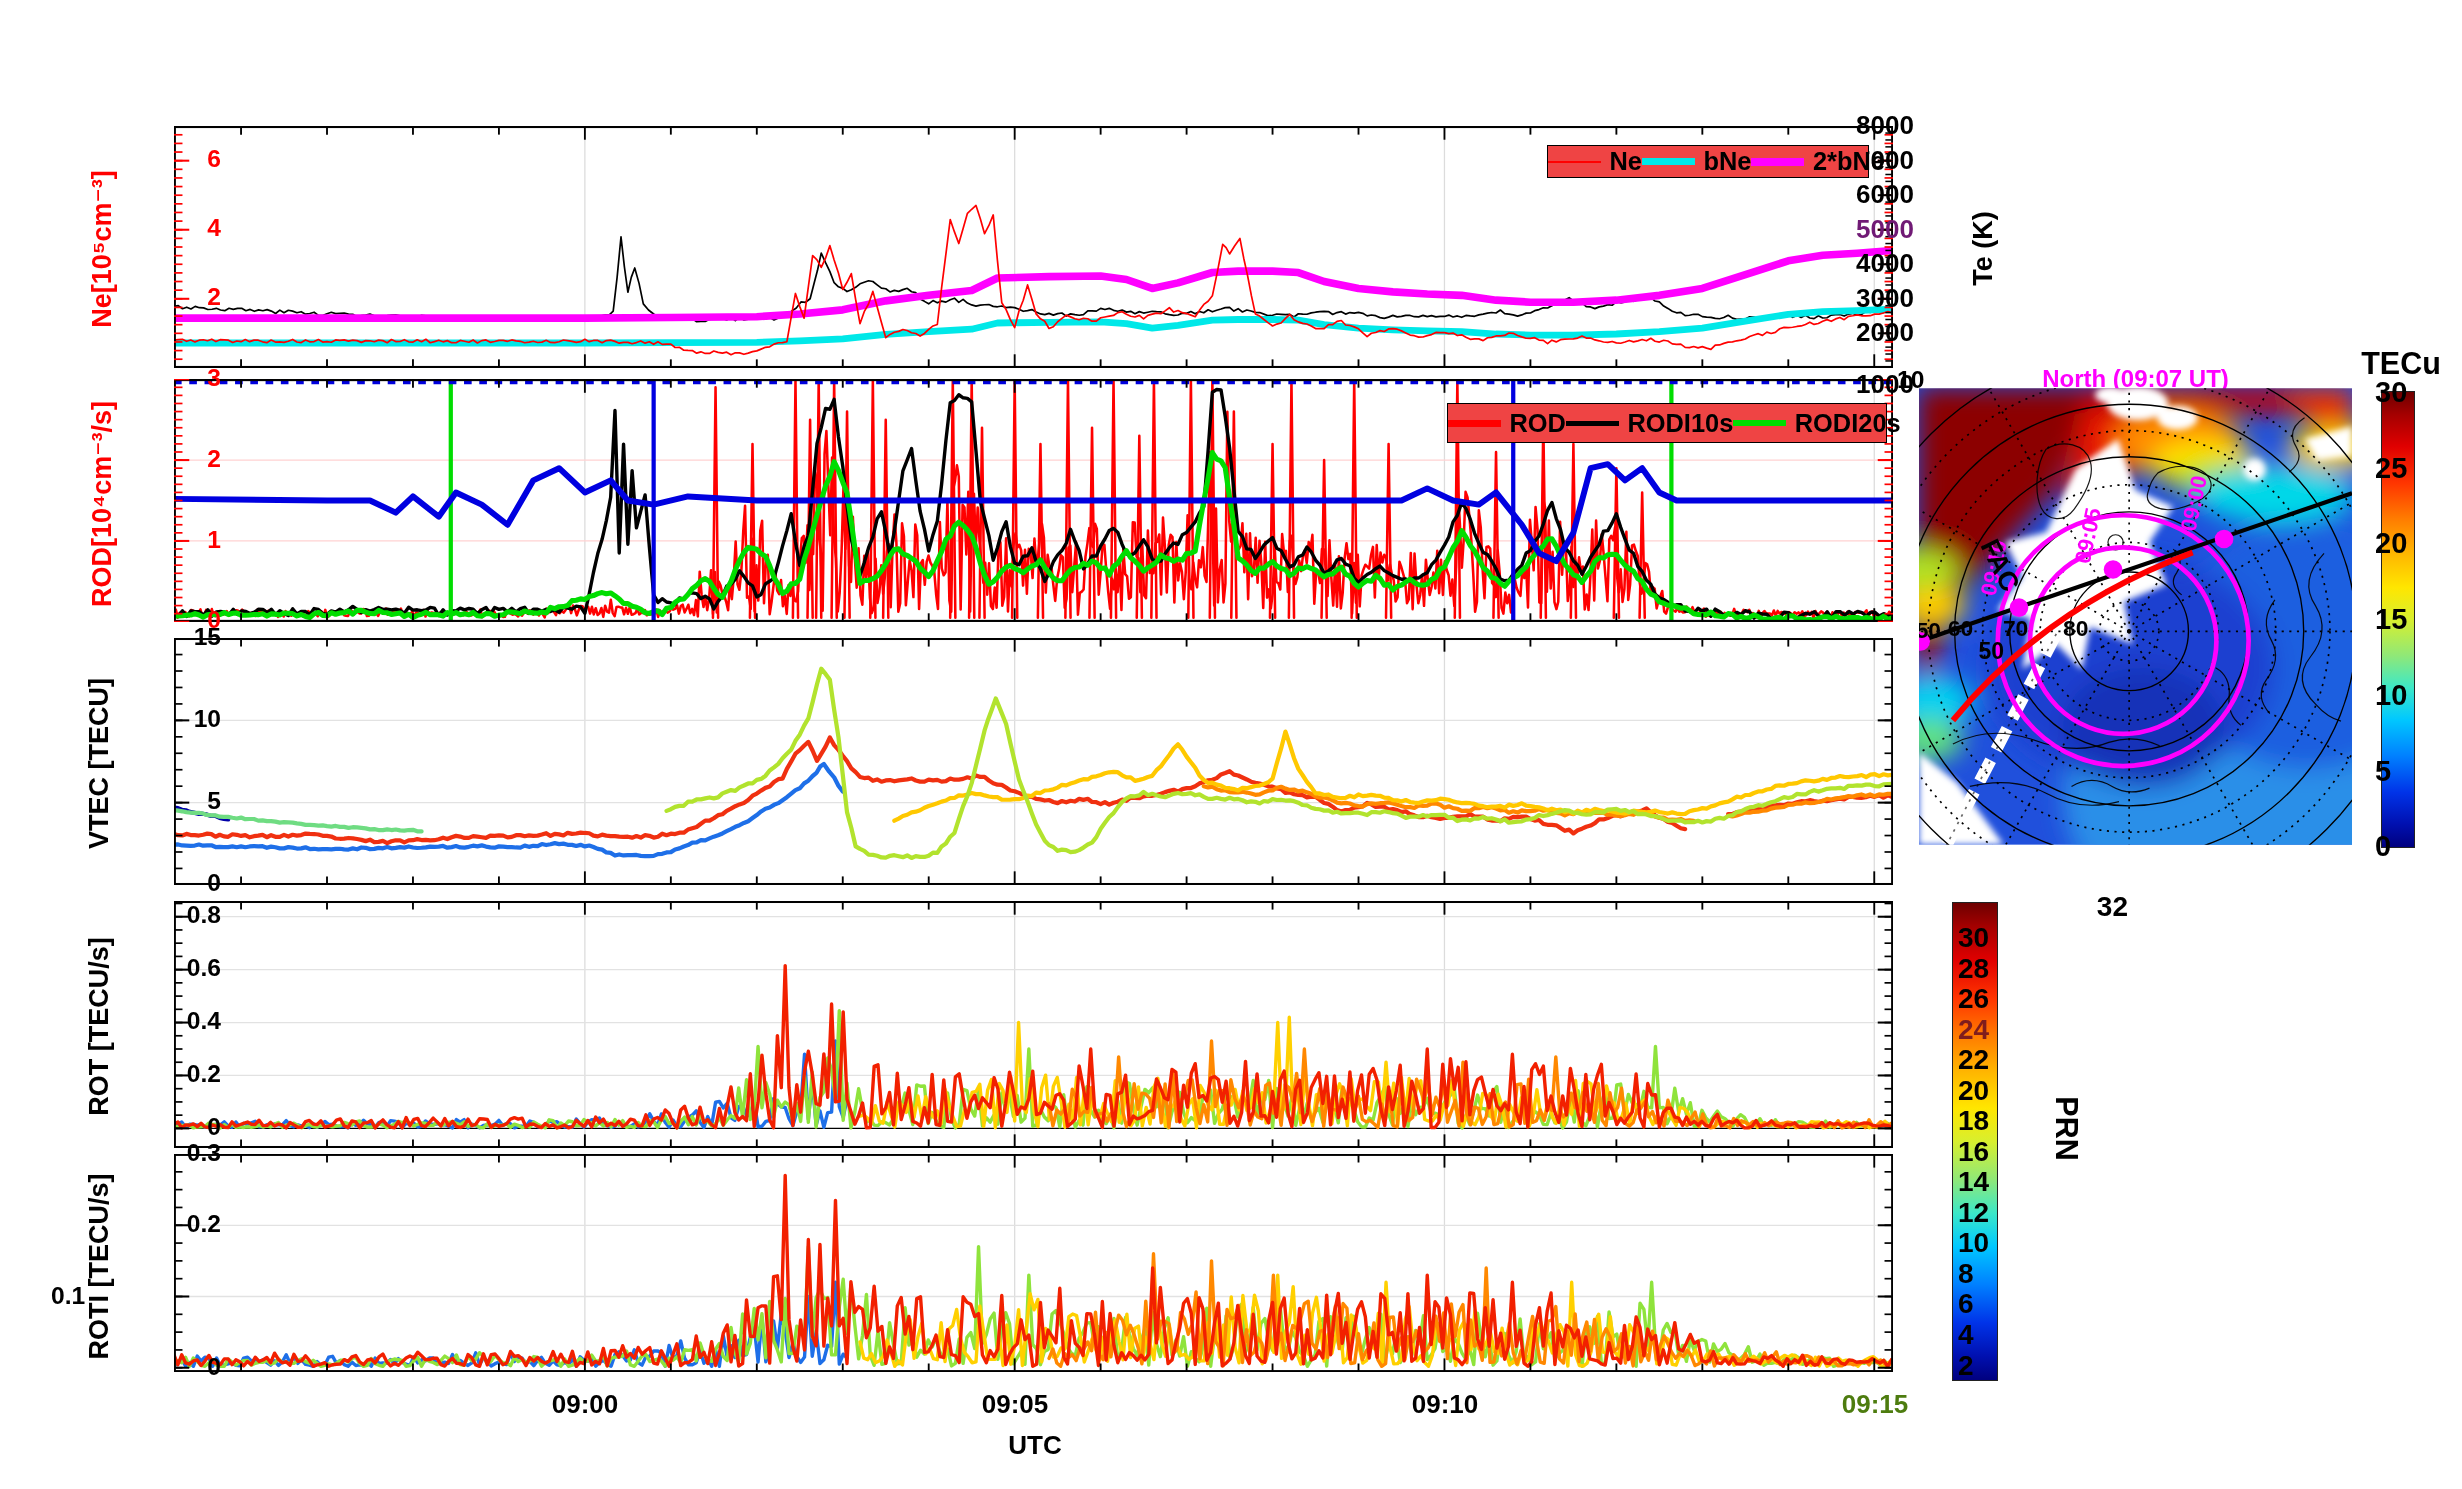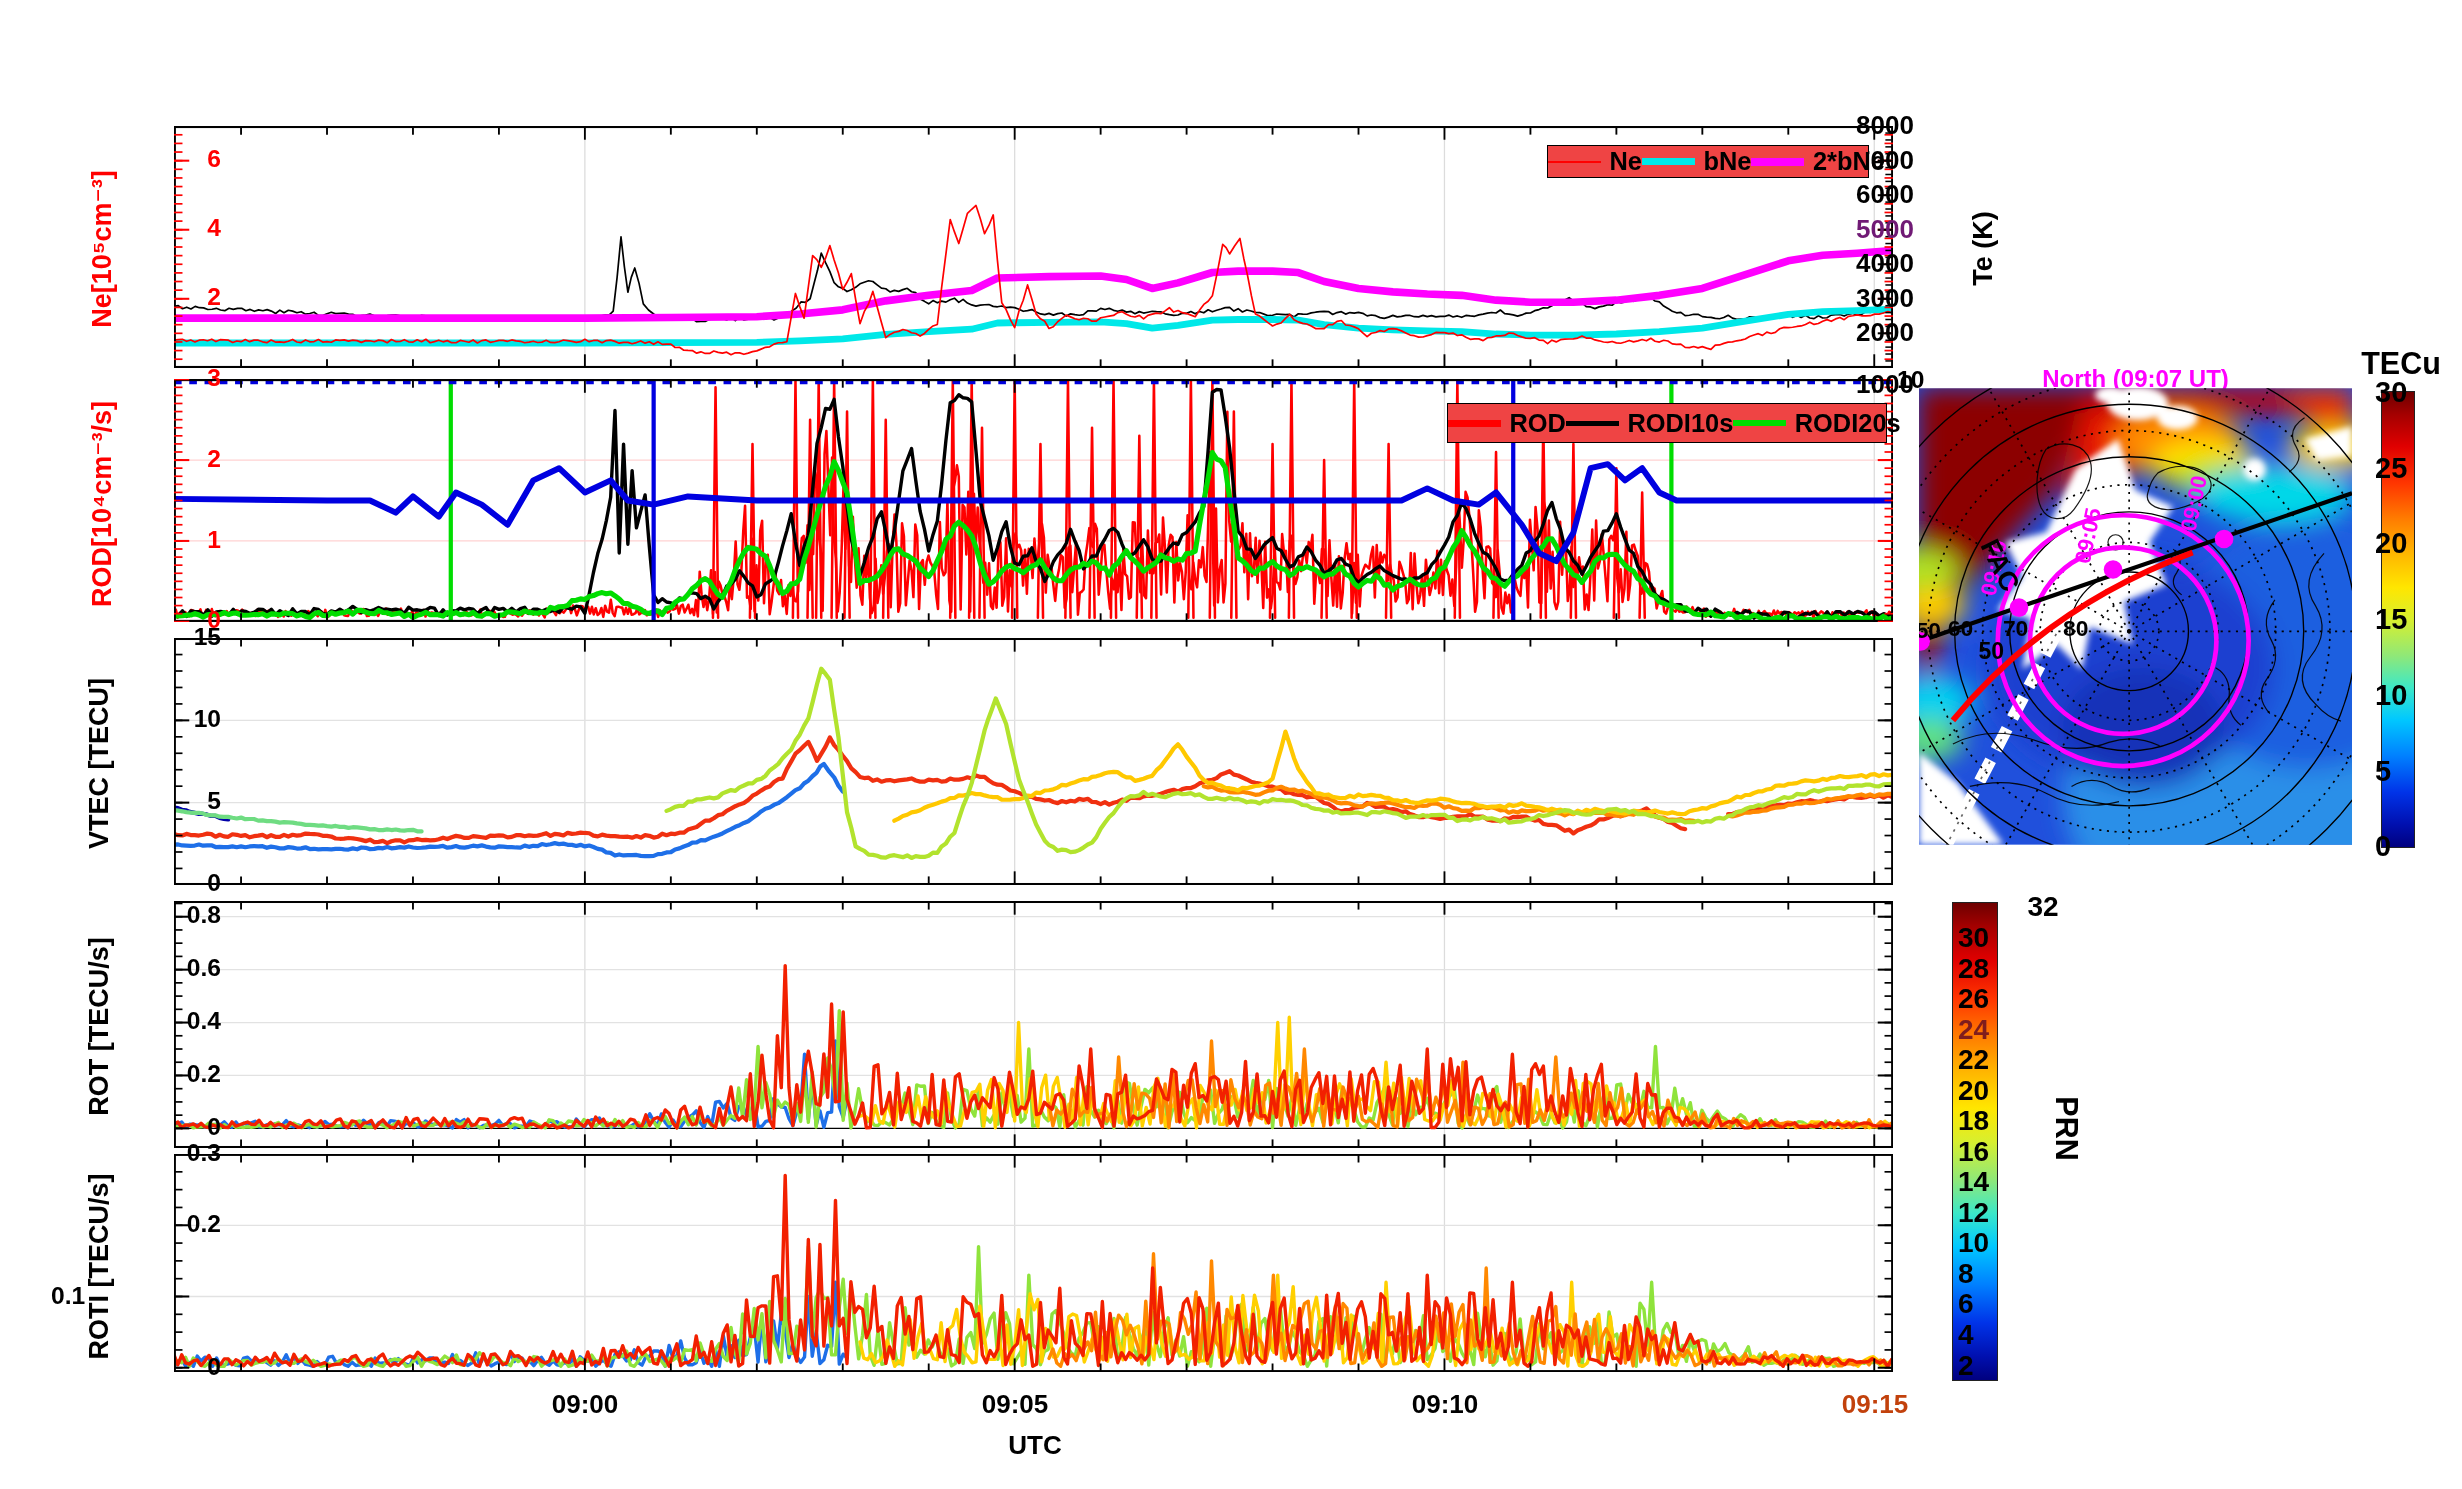"32" div.abs { text-align: center -> right }
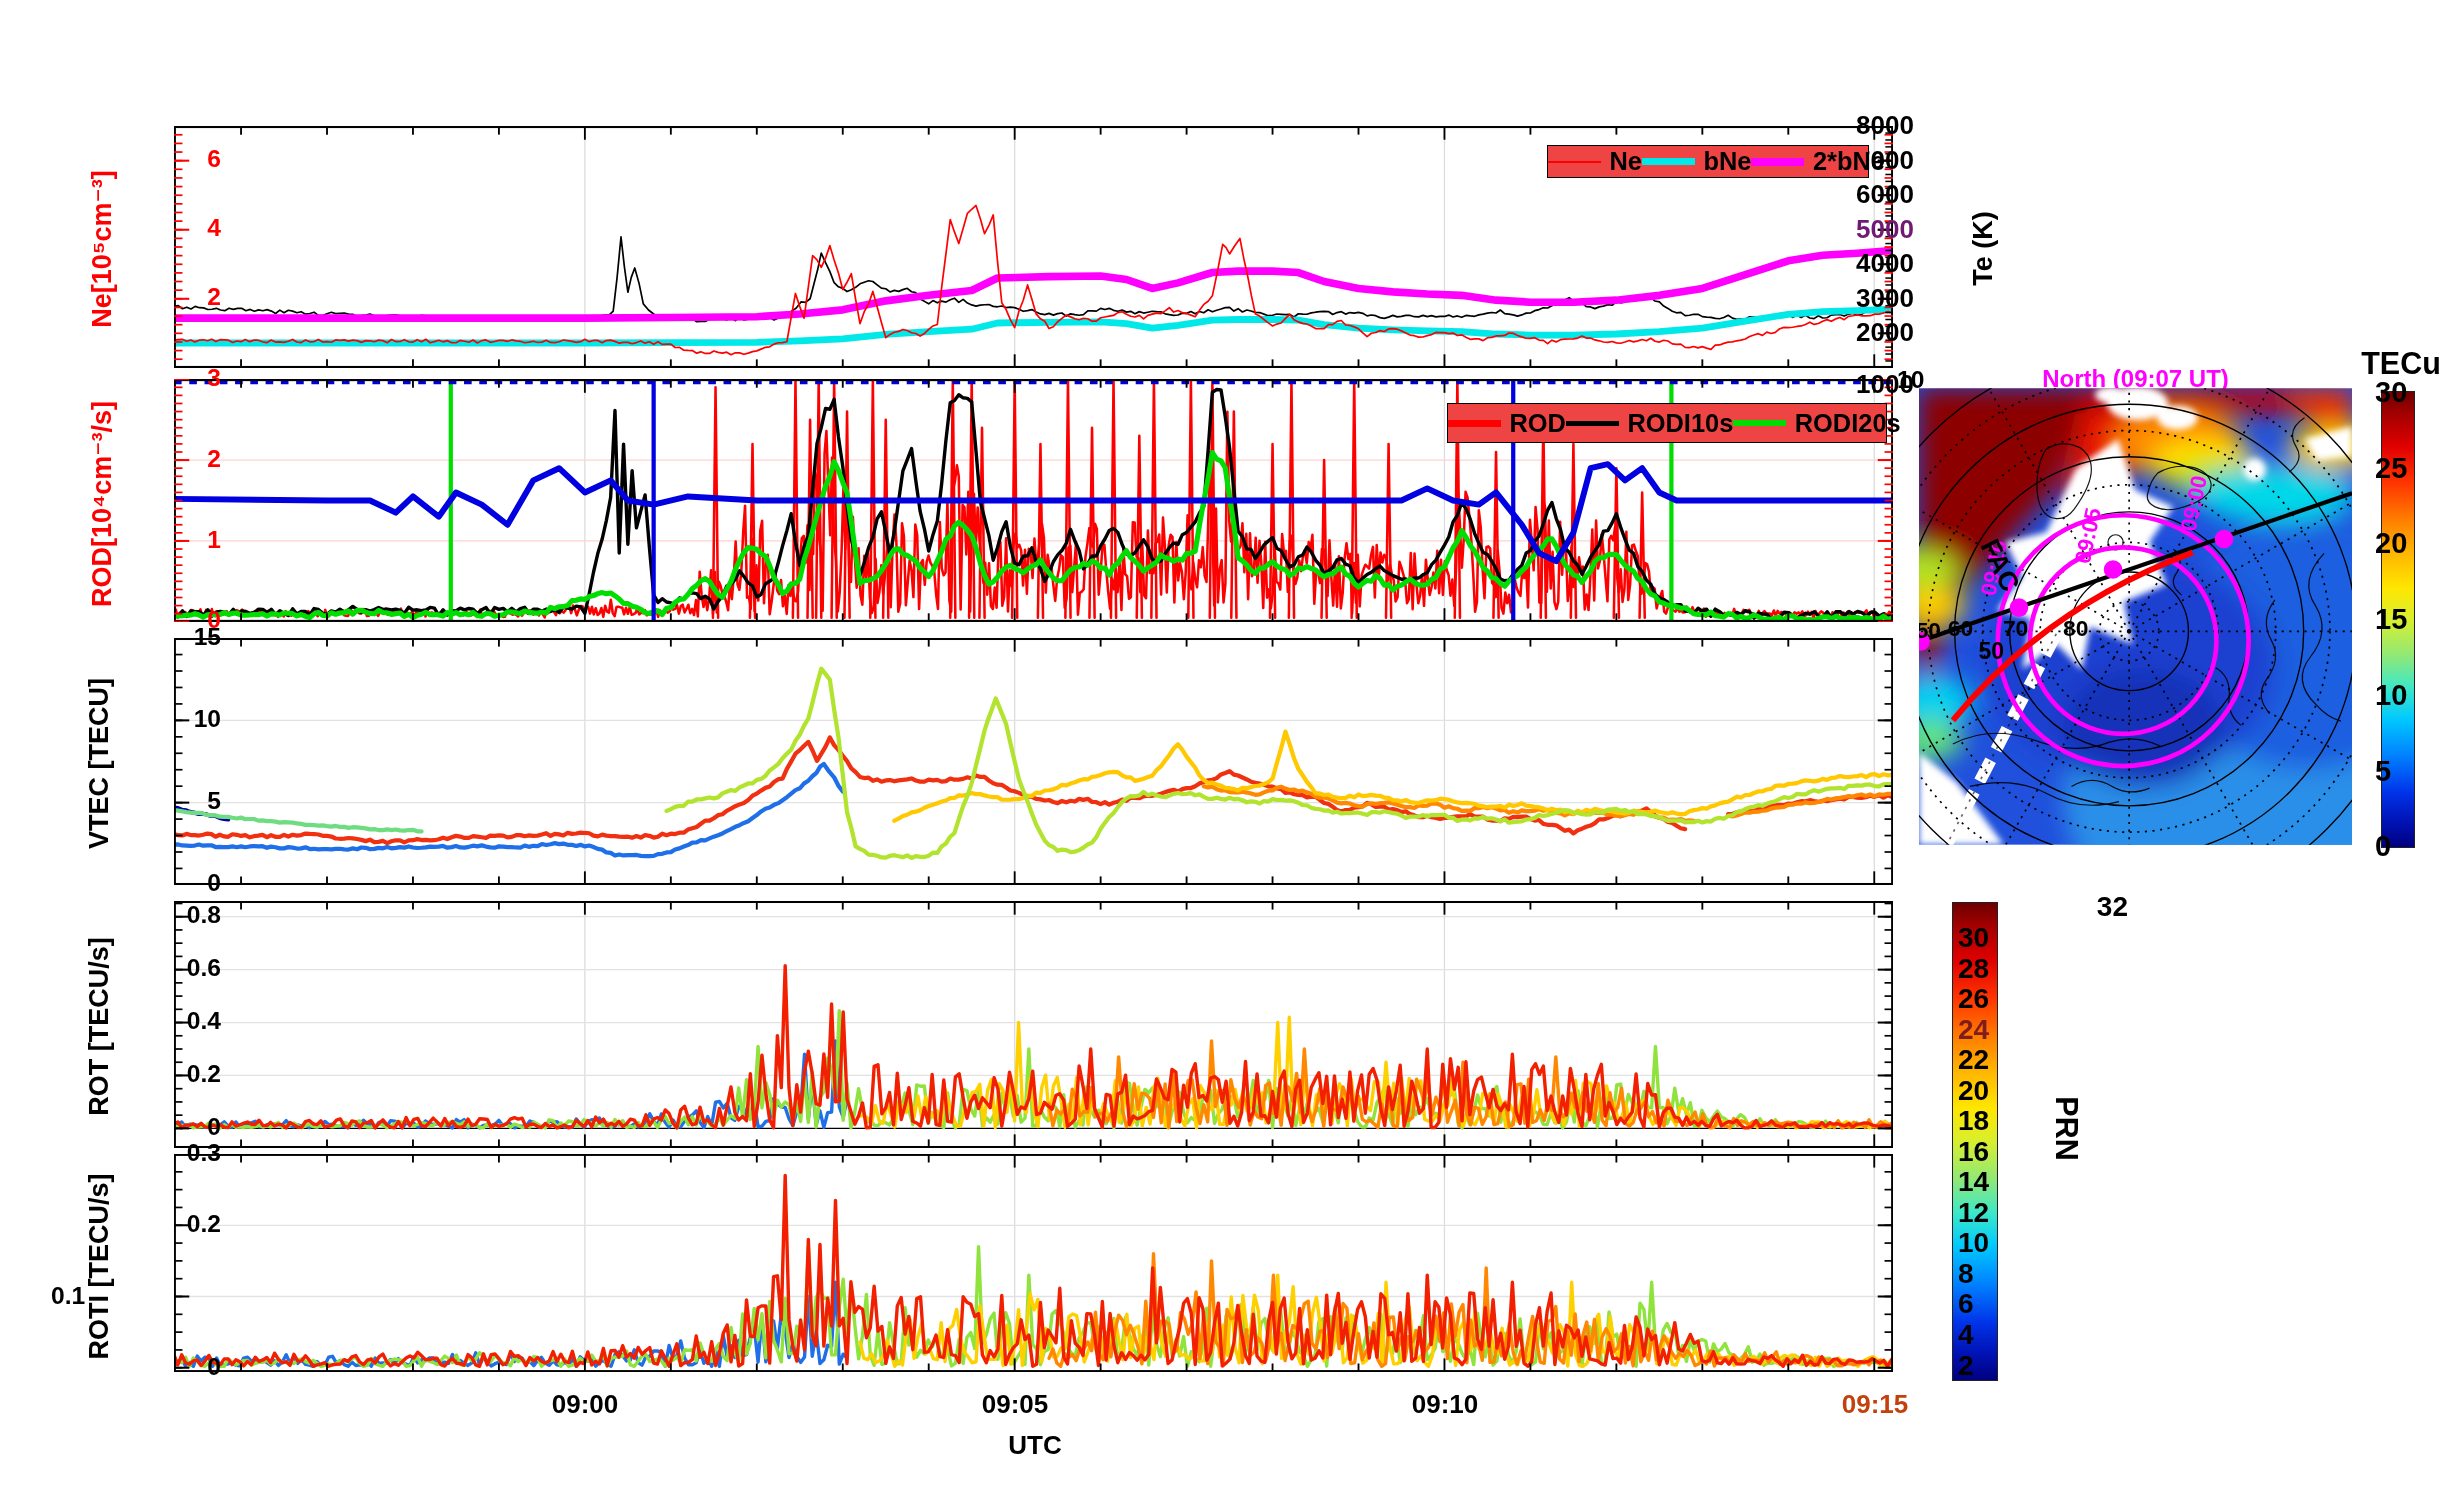"09:15" div.abs { color: #c2410c -> #4d7c0f }
